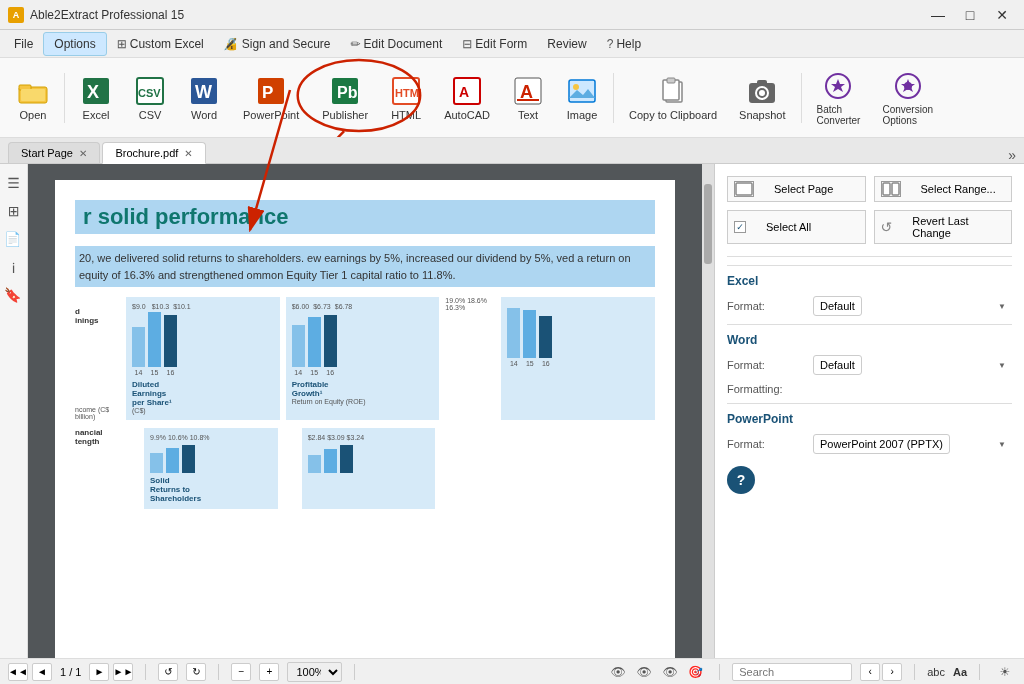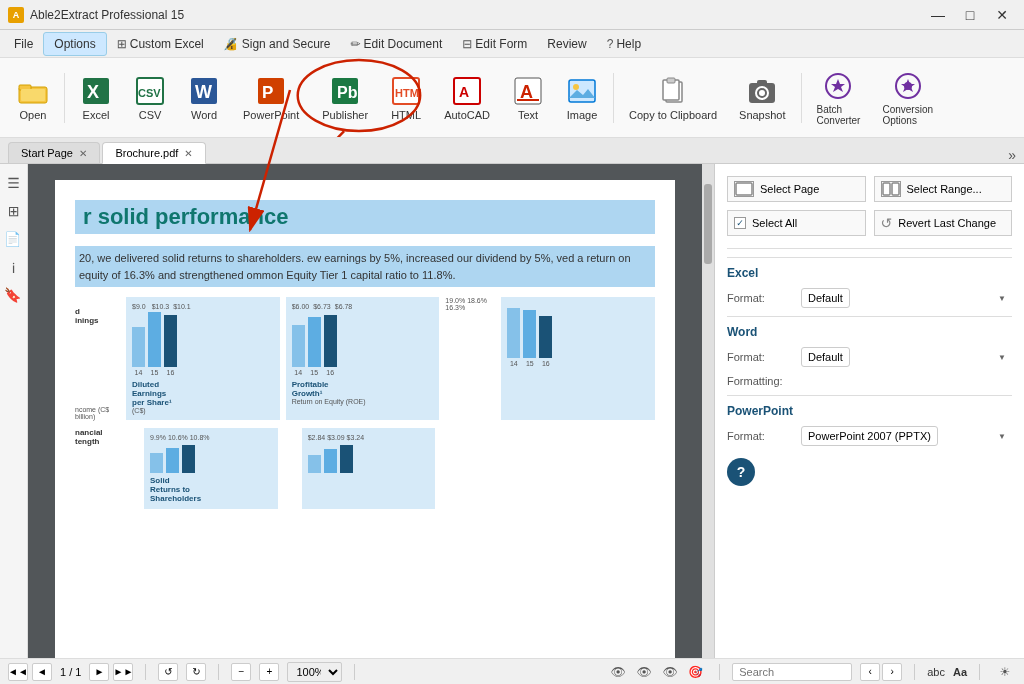"Select Page" .sel-btn { gap: 6px -> 20px }
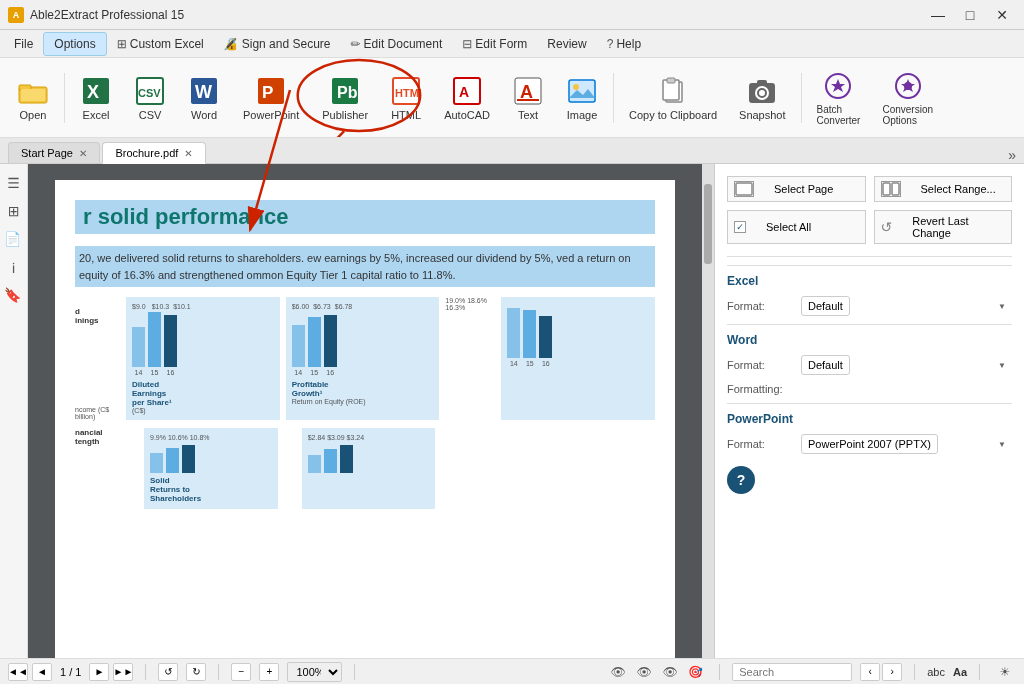"Format:" .format-row { gap: 4px -> 16px }
